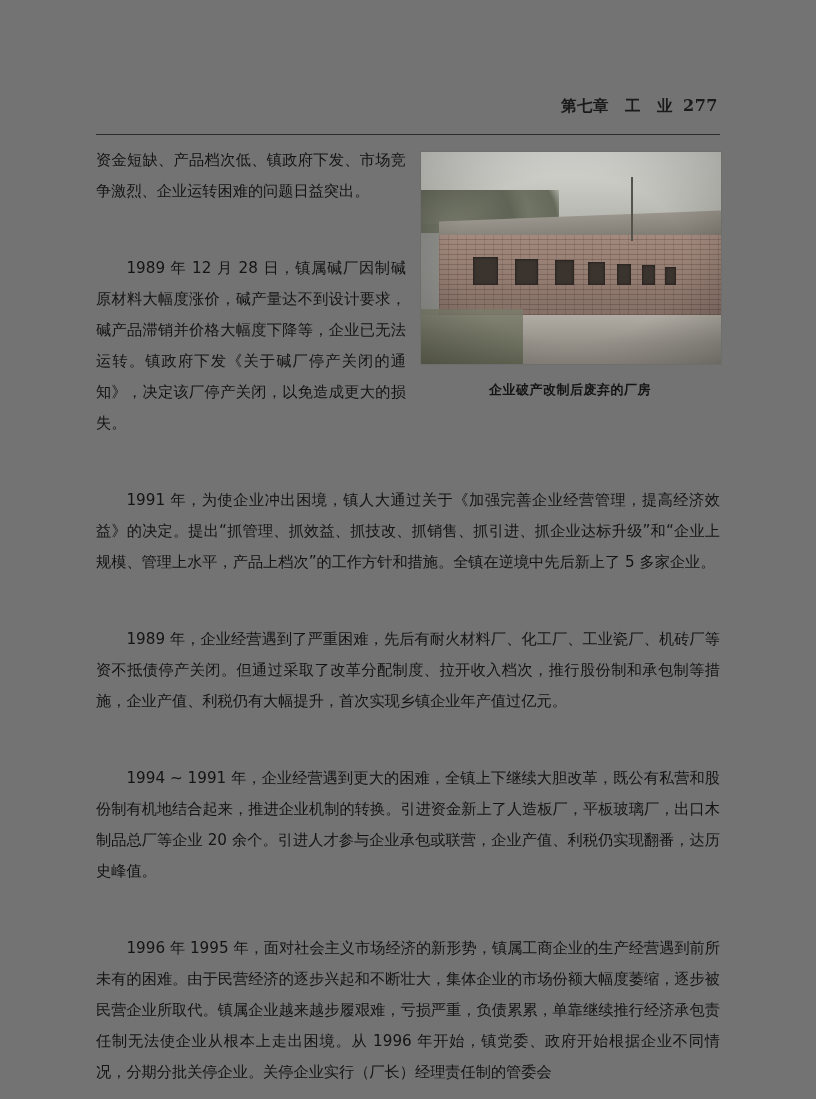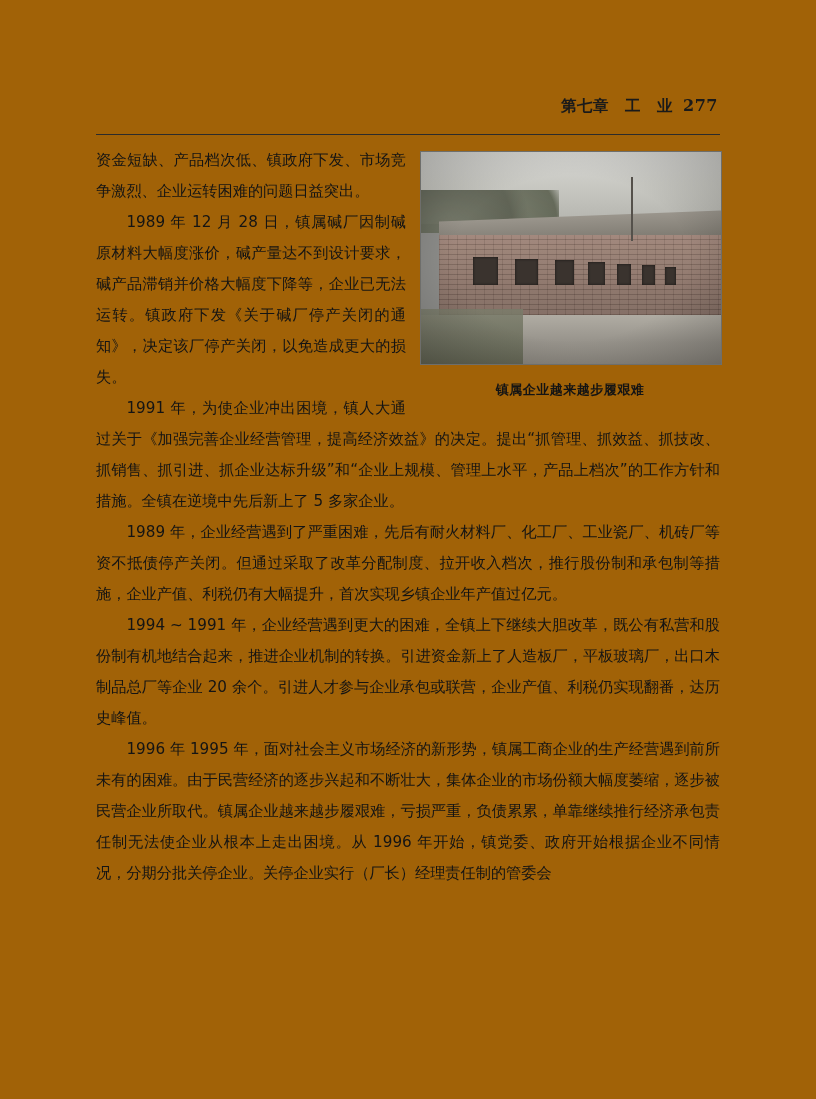"第七章 工 业 277" .page { background: #a16207 -> #737373 }
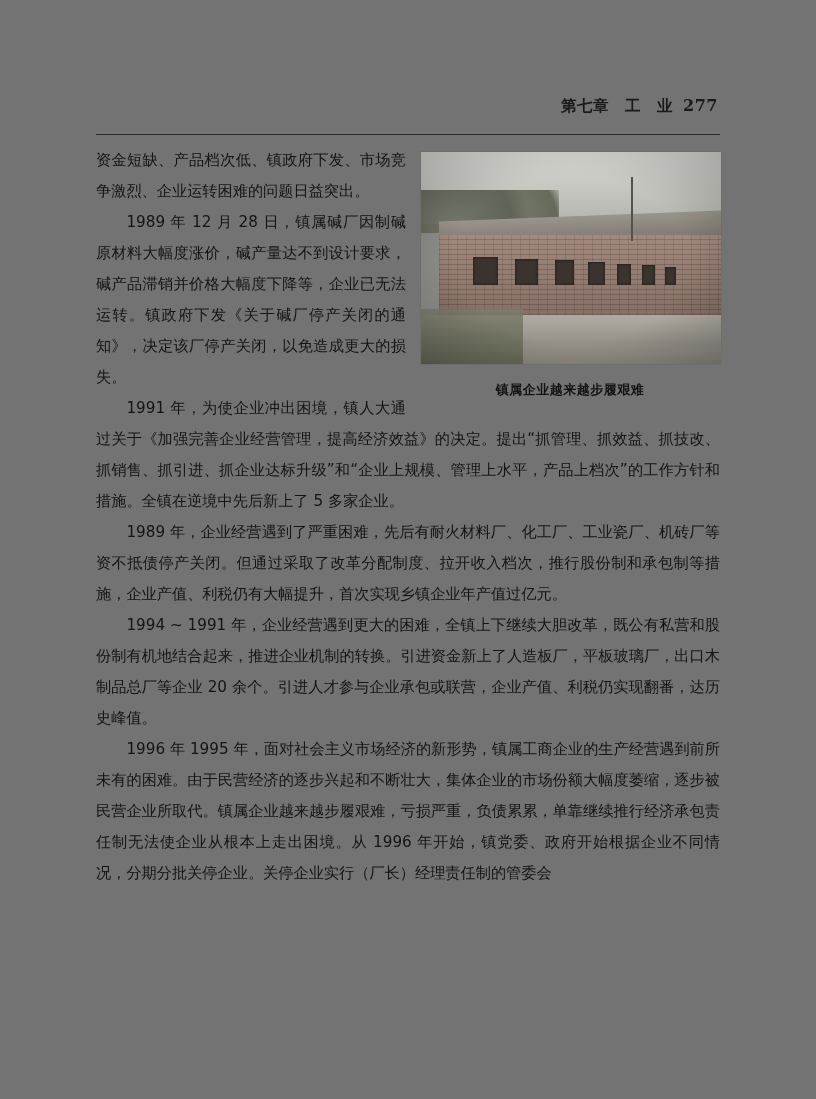"1989 年 12 月 28" .body-text p.indent { margin-top: none -> 46px }
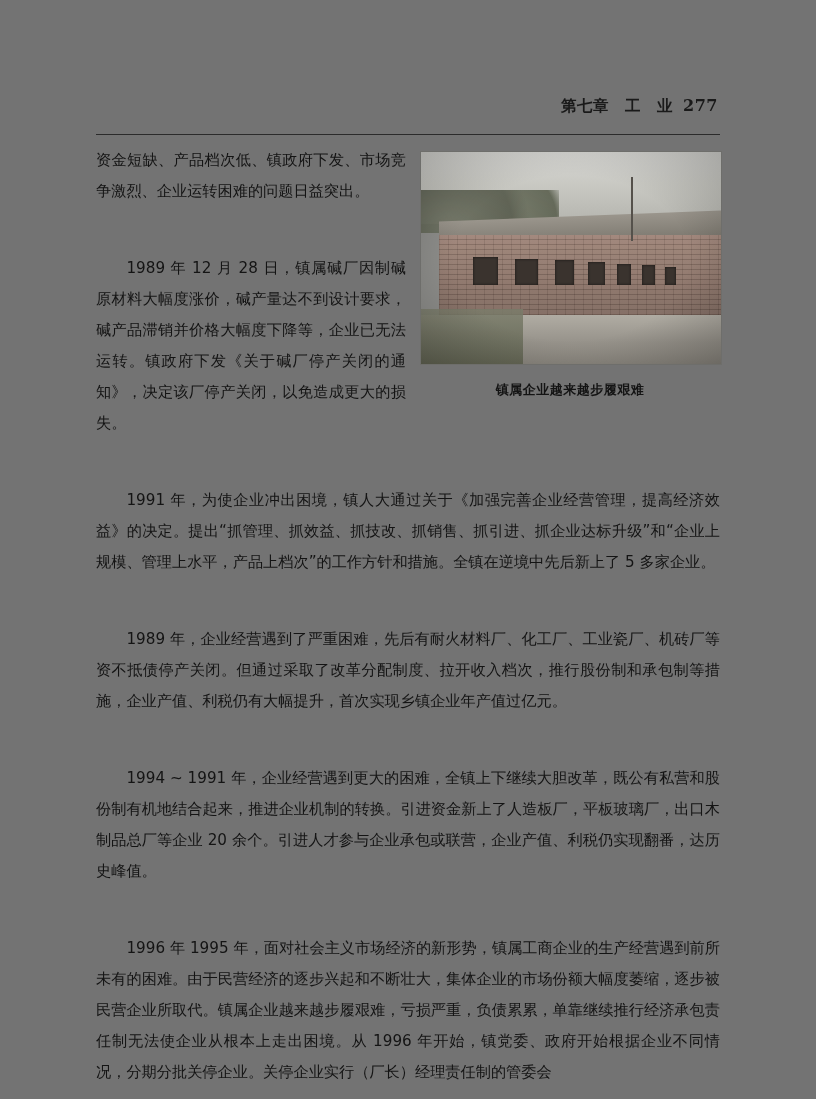"镇属企业越来越步履艰难" div.caption { text: 镇属企业越来越步履艰难 -> 企业破产改制后废弃的厂房 }
